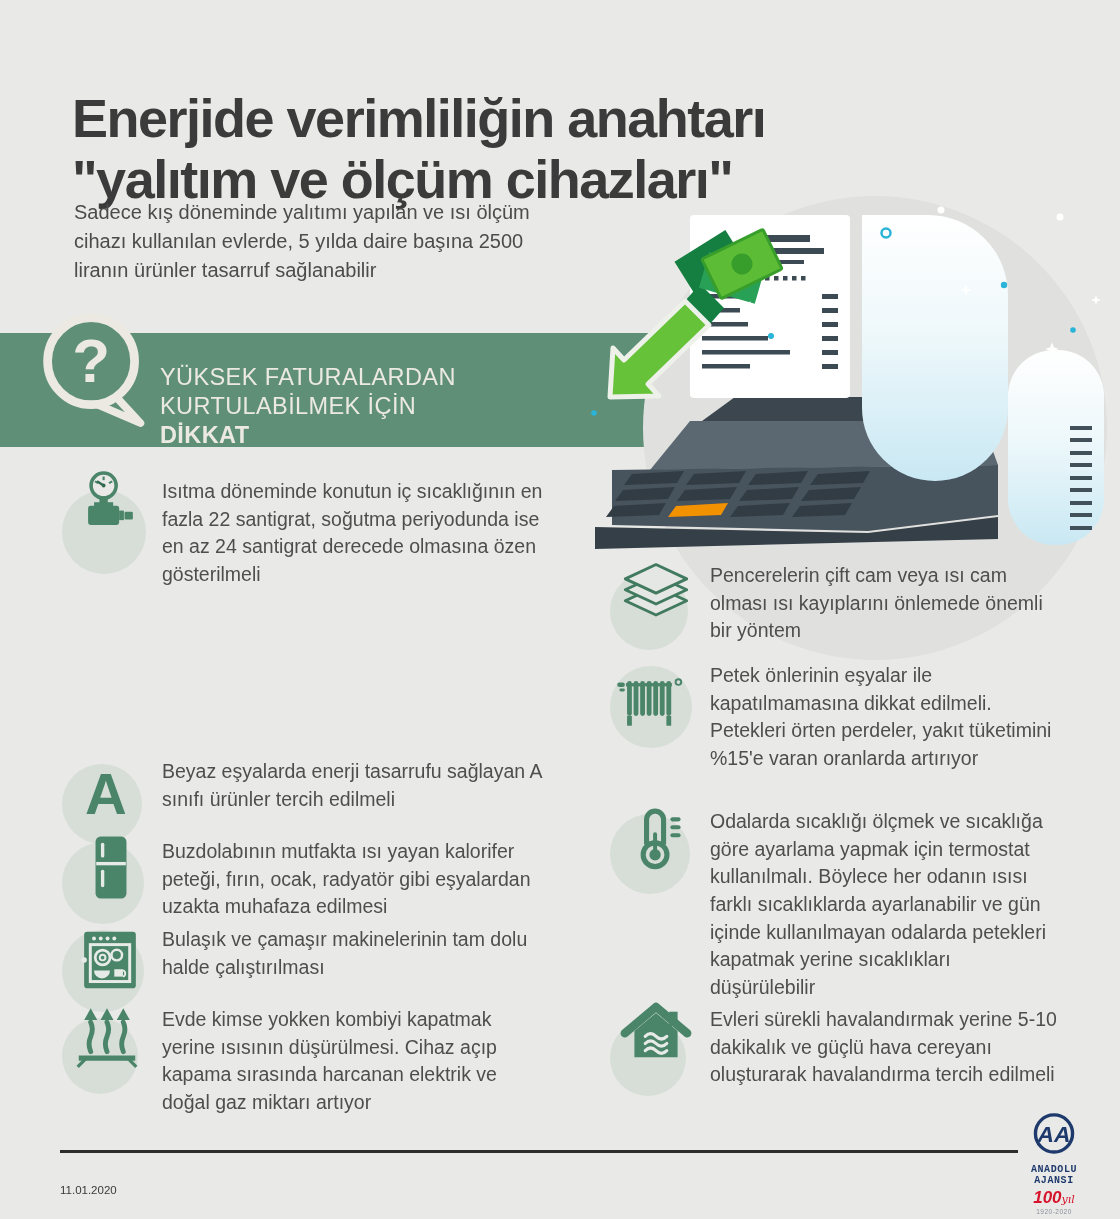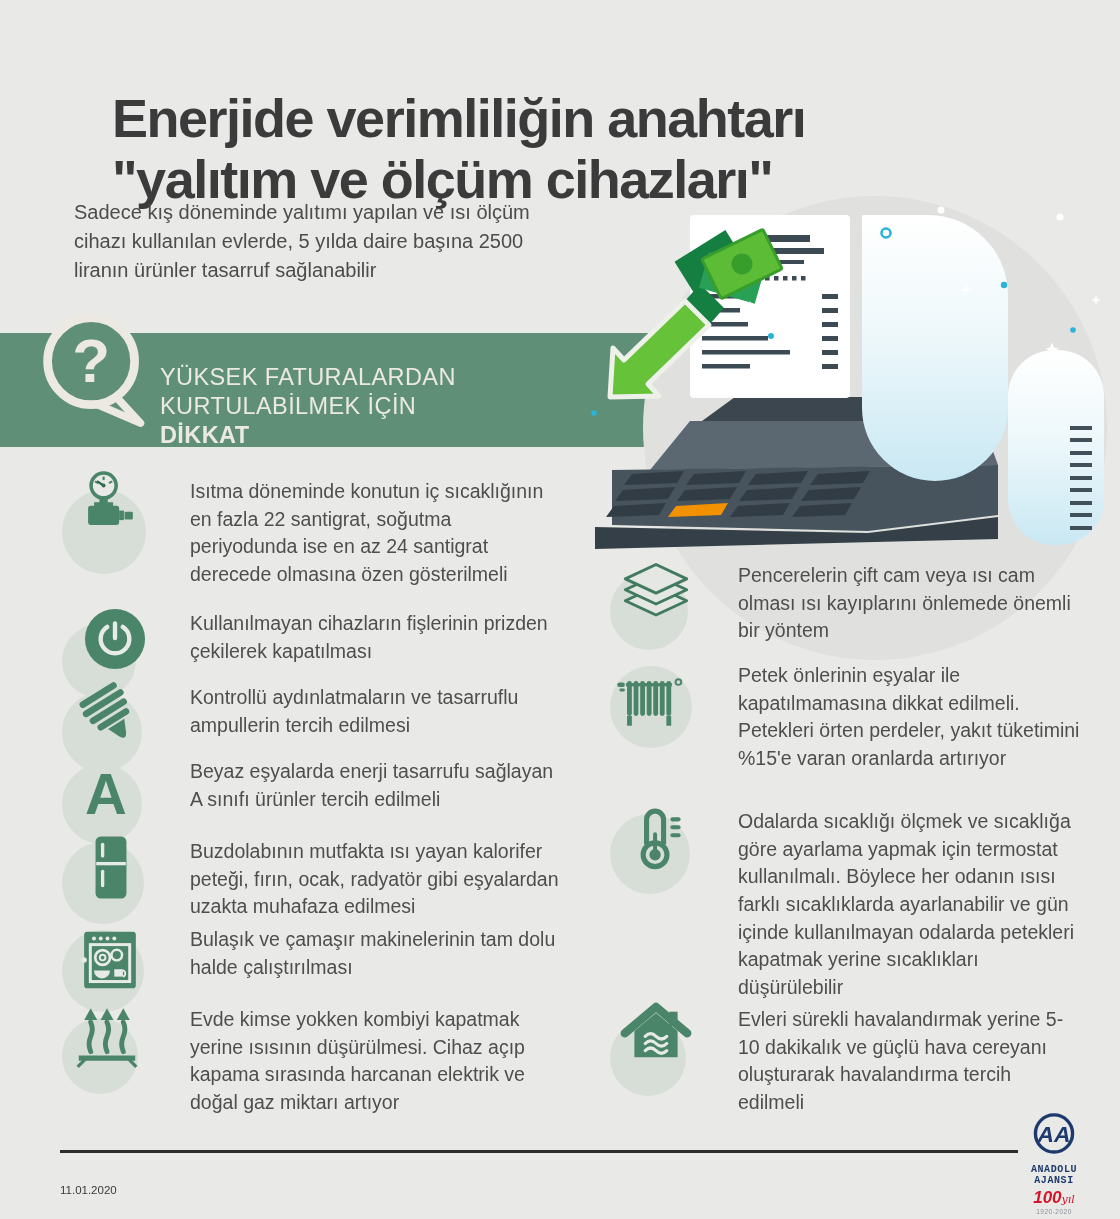"Enerjide verimliliğin anahtarı" .title span { margin-left: 40px -> none }
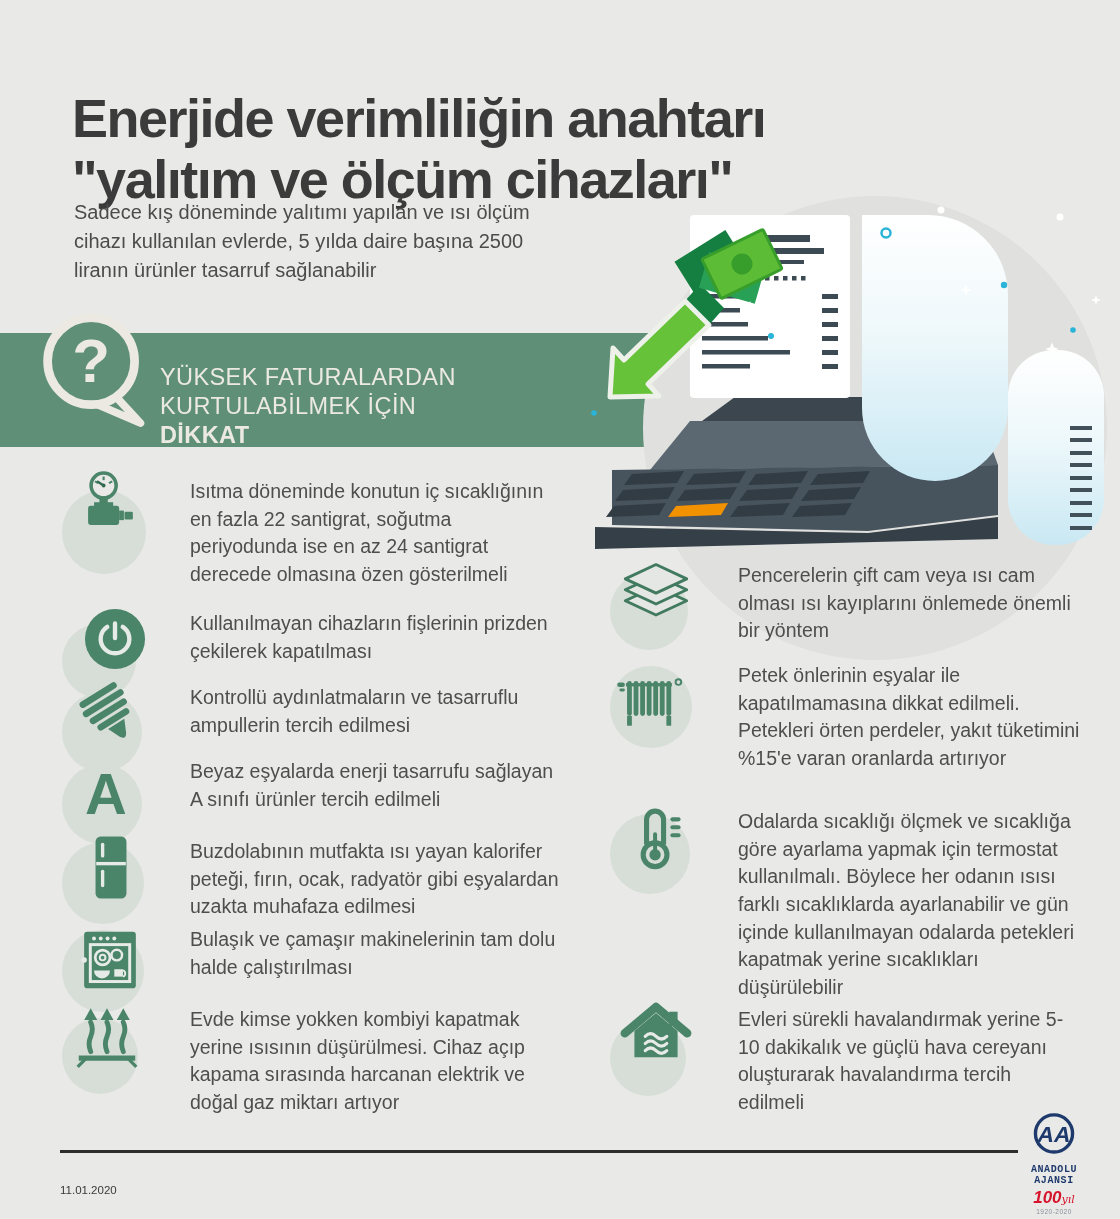"Isıtma döneminde konutun iç sıcaklığının" .tip { gap: 28px -> none }
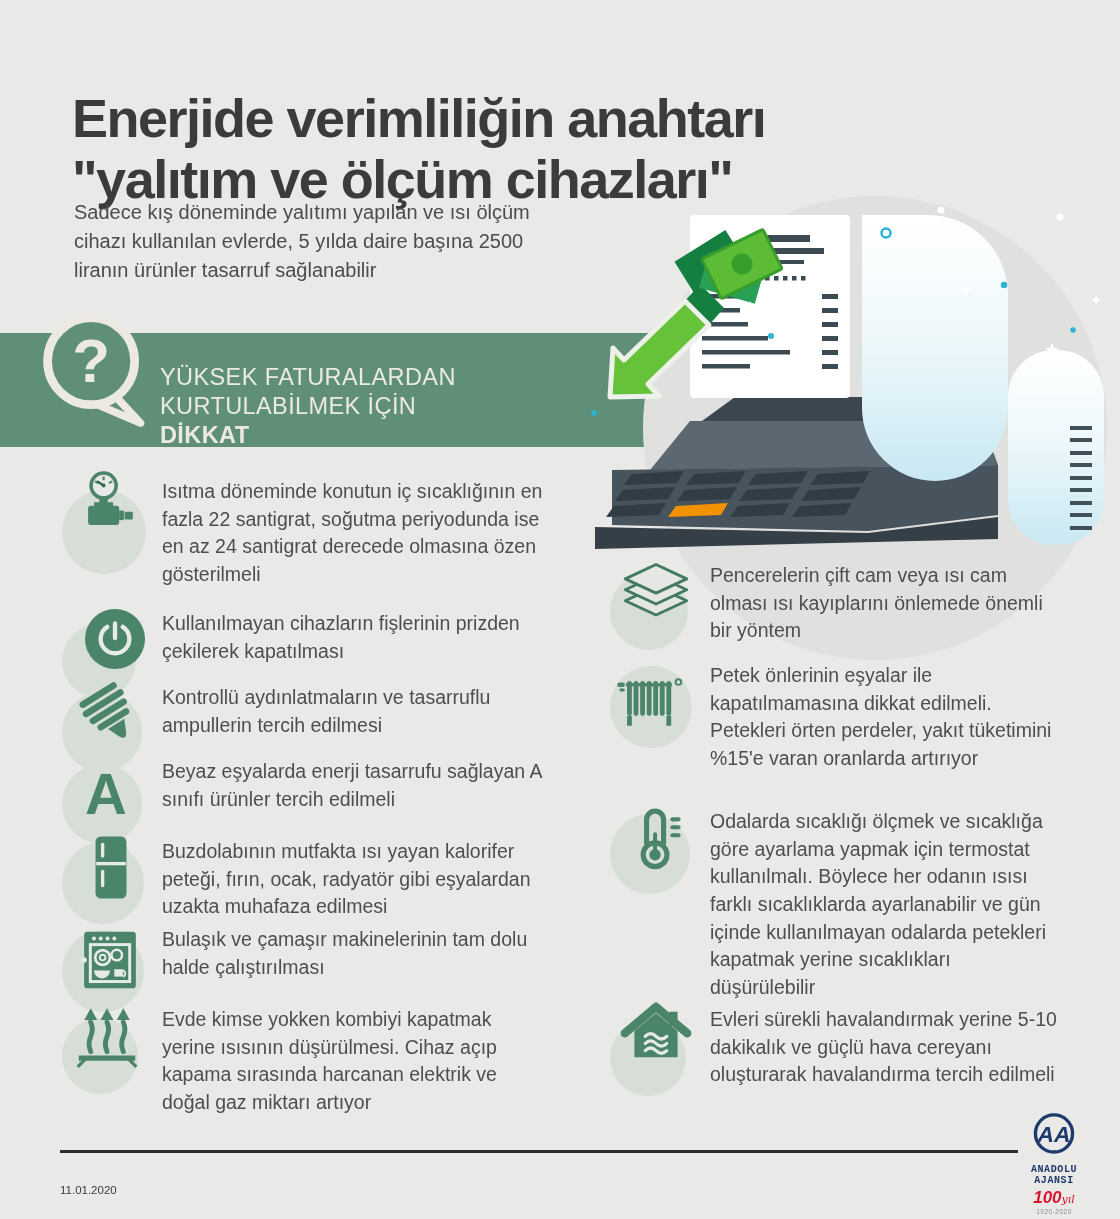"Kullanılmayan cihazların fişlerinin" div.tip { html: <div> <span> <span></span> <svg> <circle></circle> <line></line> <path></path> </svg> </span> <p>Kullanılmayan cihazların fişlerinin prizden çekilerek kapatılması</p> </div> -> none }
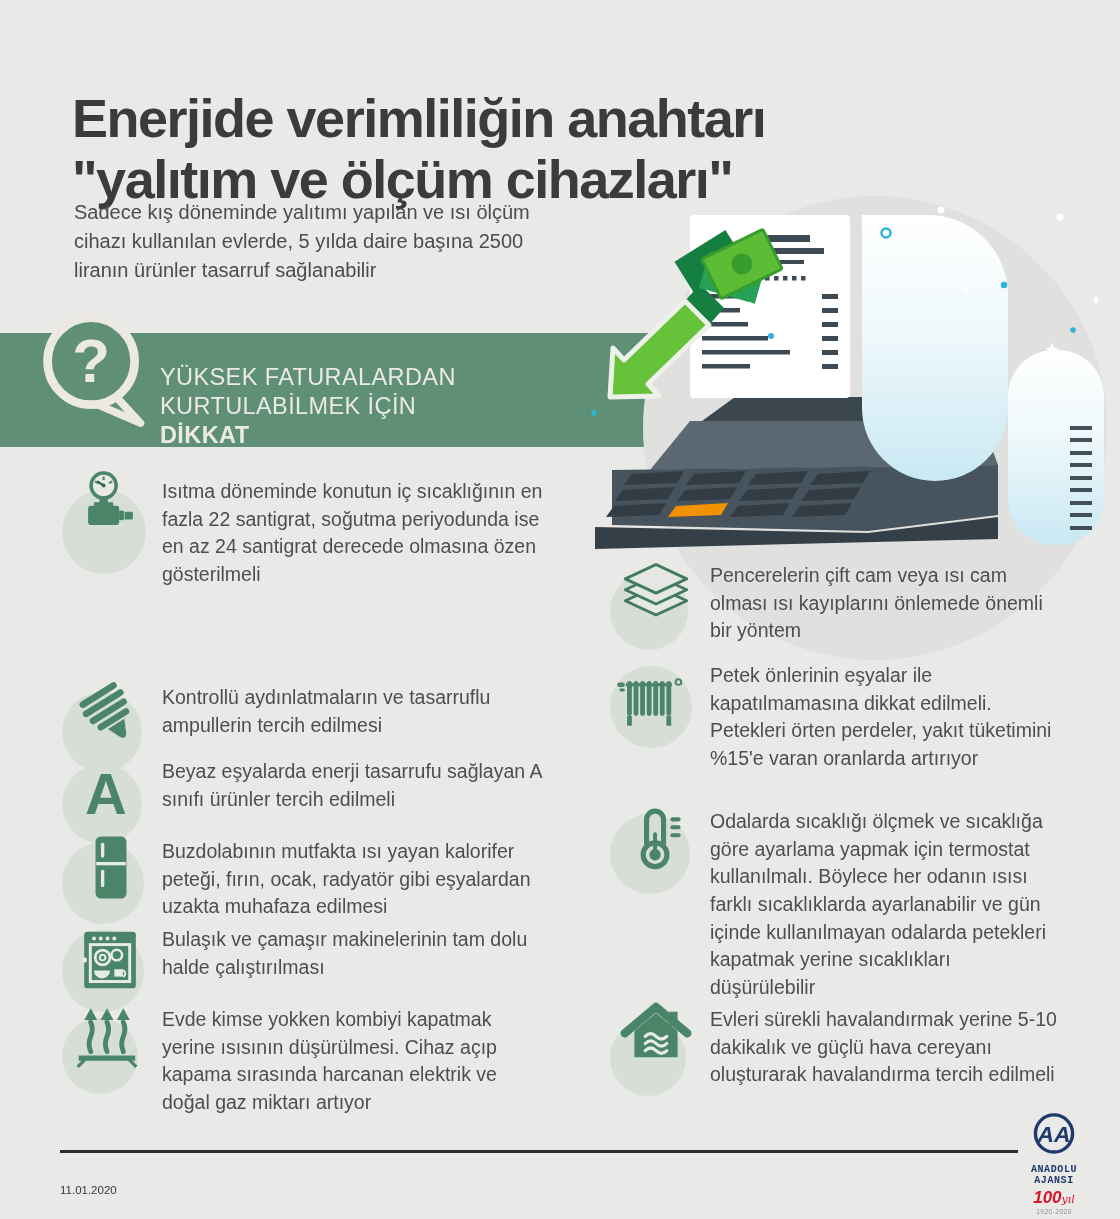"Kontrollü aydınlatmaların ve tasarruflu" div.tip { html: <div> <span> <span></span> <svg> <g> <g> <line></line> <line></line> <line></line> <line></line> </g> <path></path> </g> </svg> </span> <p>Kontrollü aydınlatmaların ve tasarruflu ampullerin tercih edilmesi</p> </div> -> none }
